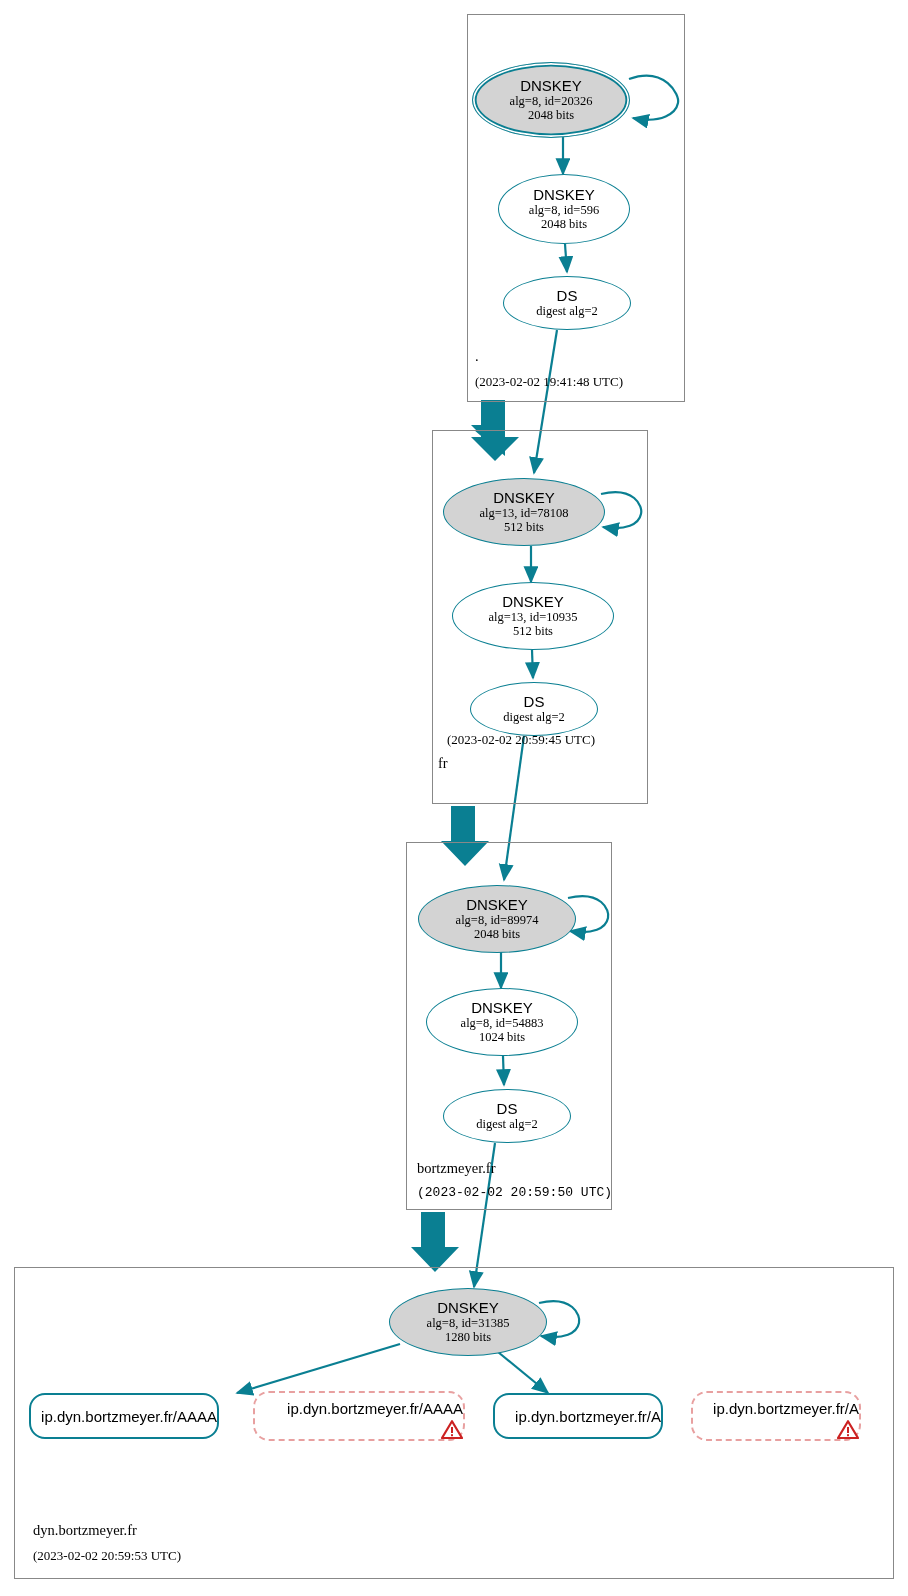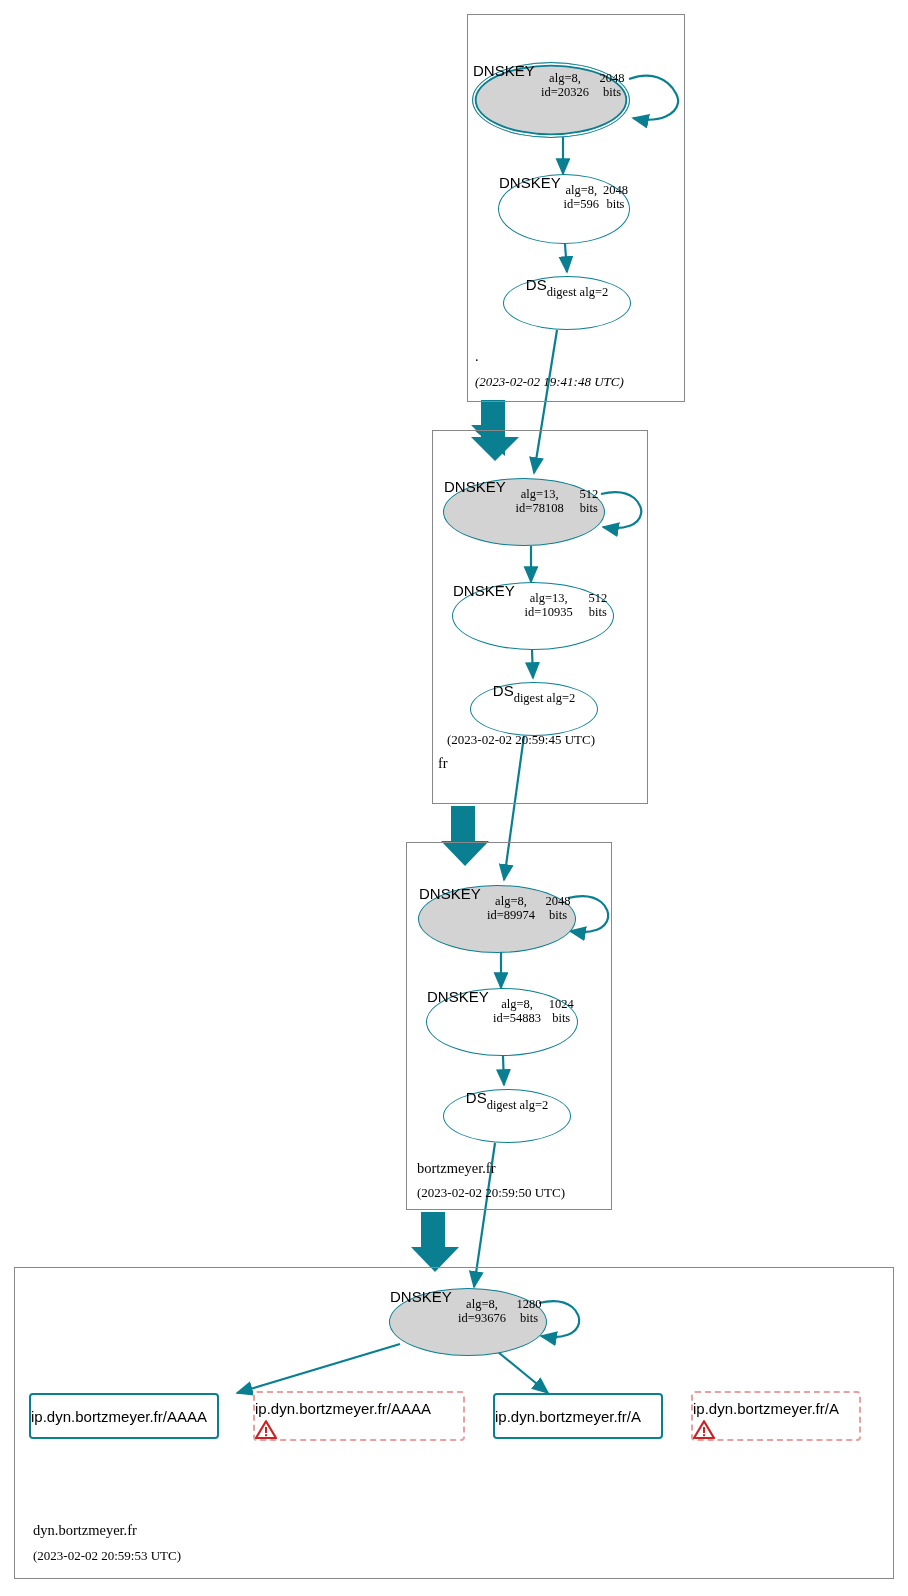"DNSKEY" .node-ellipse { align-items: none -> center; flex-direction: row -> column }
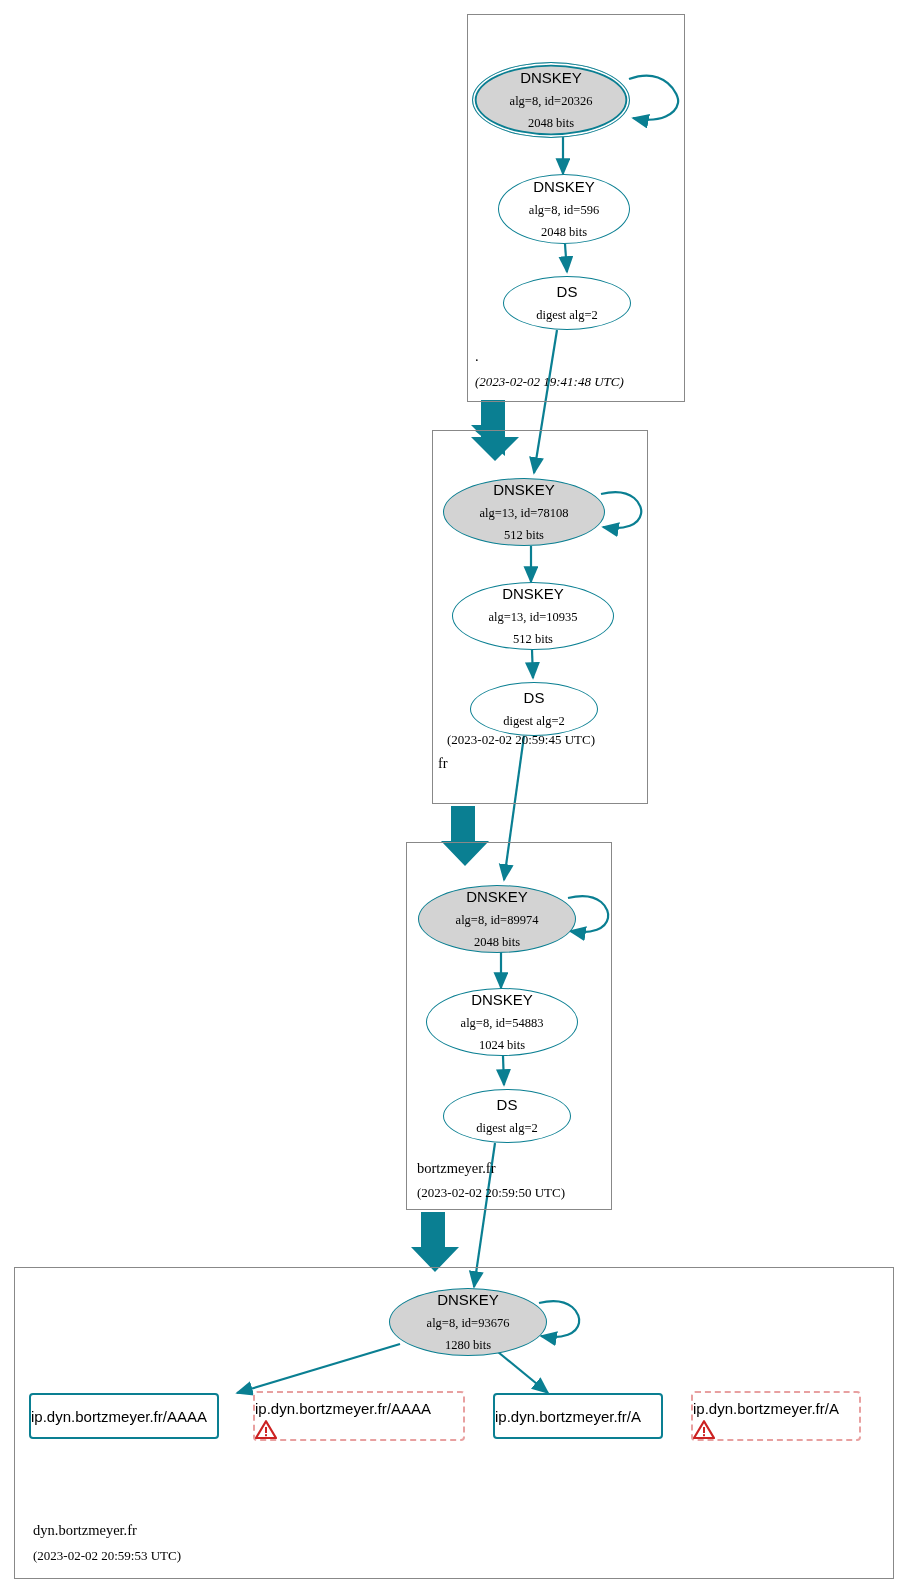"alg=8, id=20326" .node-sub { margin-top: 8px -> none }
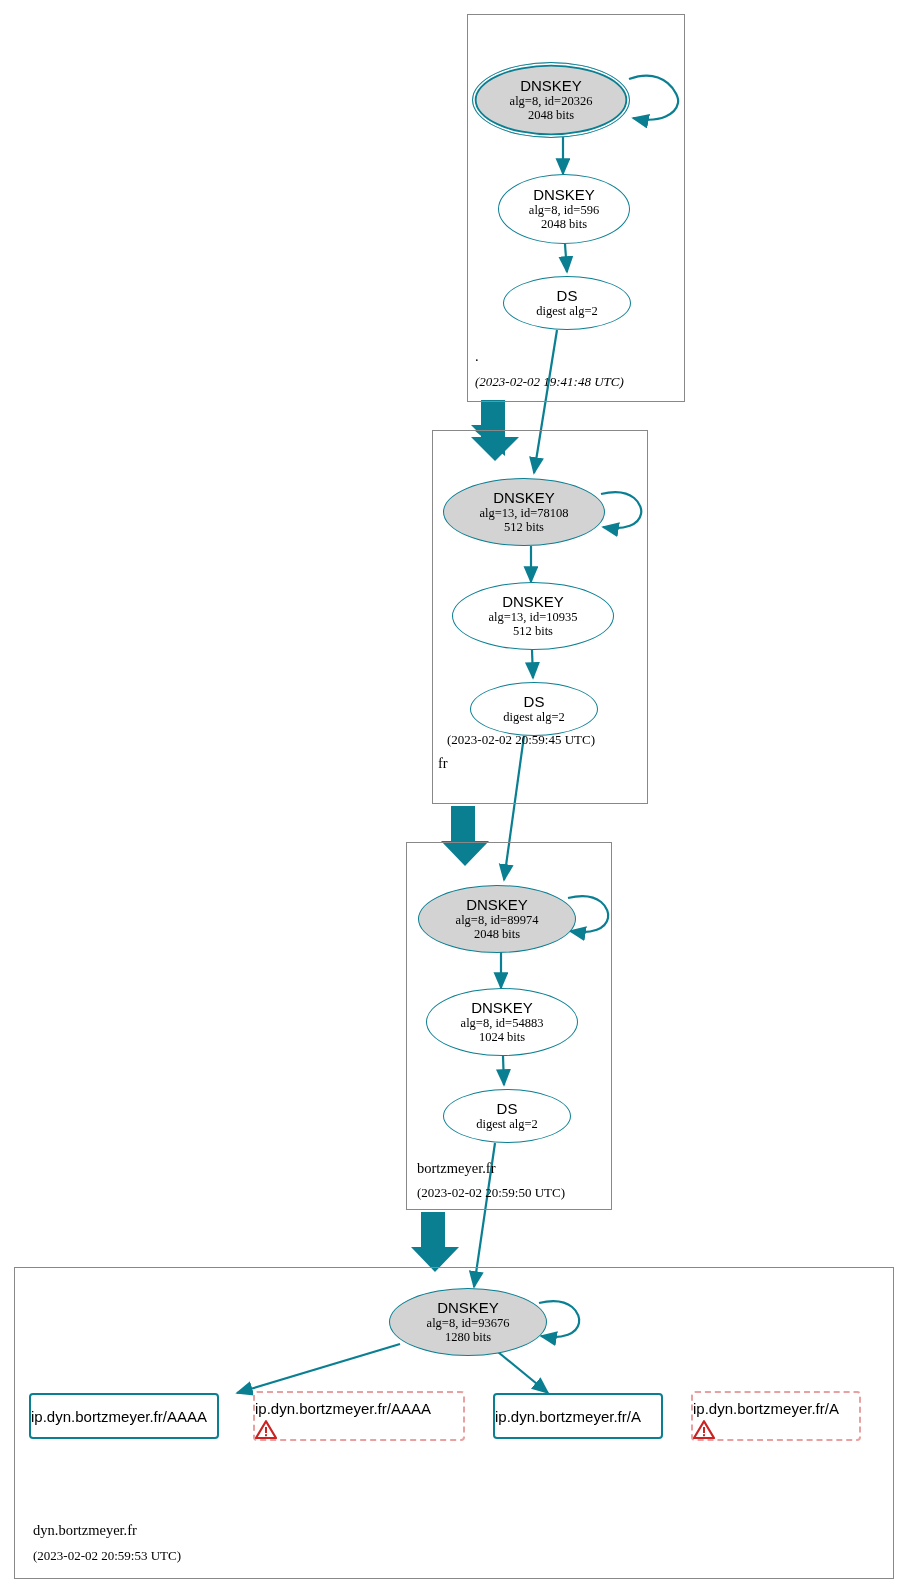"(2023-02-02 19:41:48 UTC)" div.zone-label { font-style: italic -> none }
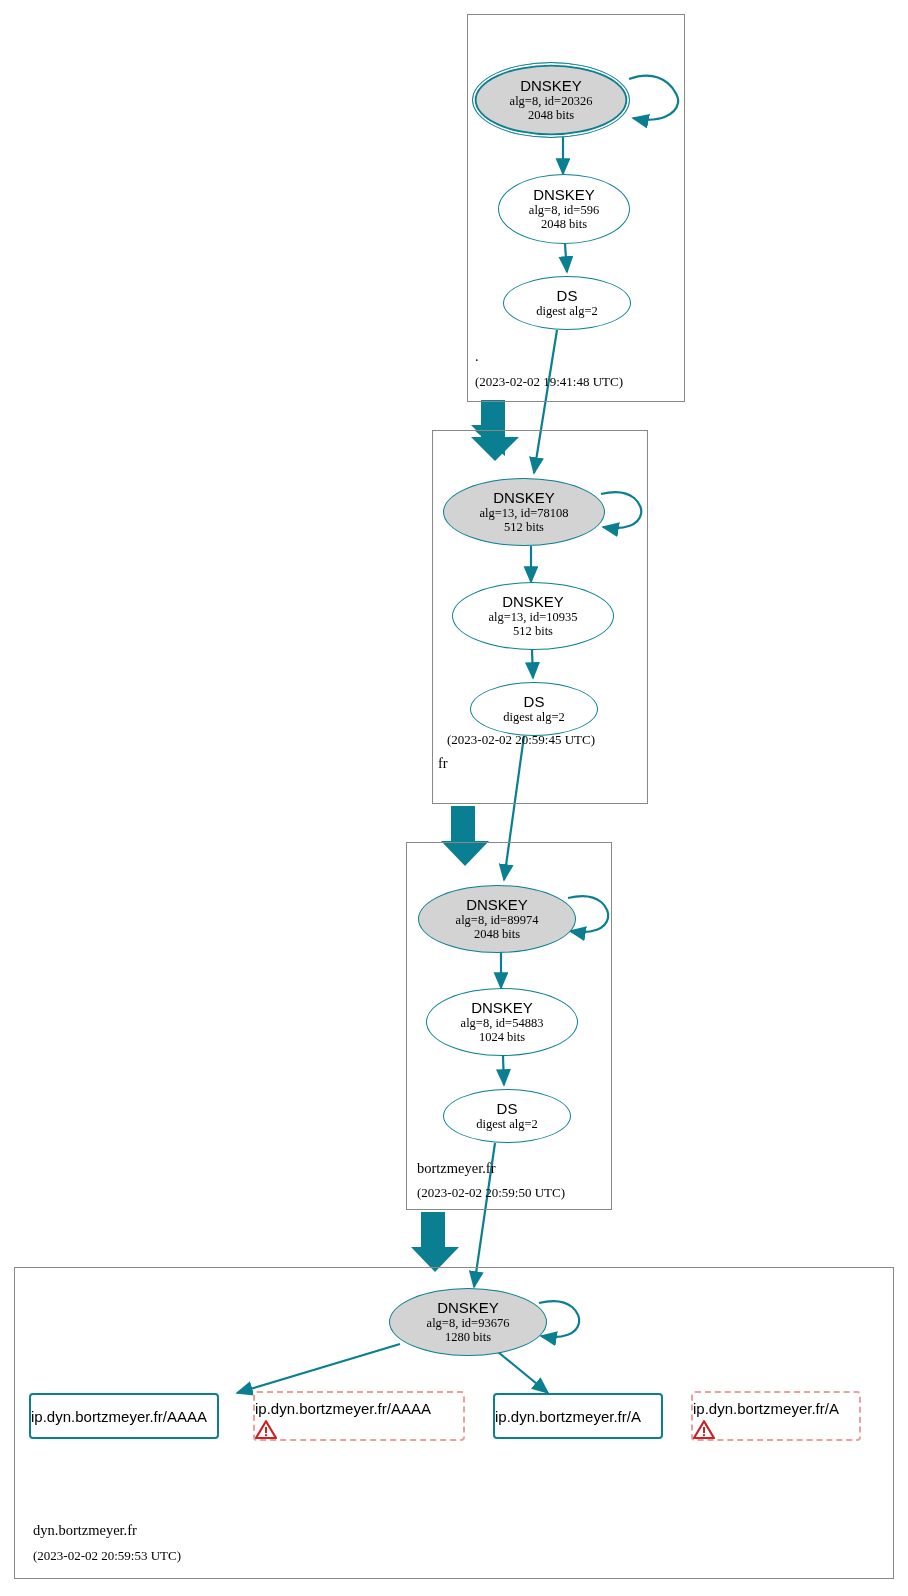"(2023-02-02 20:59:50 UTC)" div.zone-label { font-family: none -> Liberation Mono, monospace }
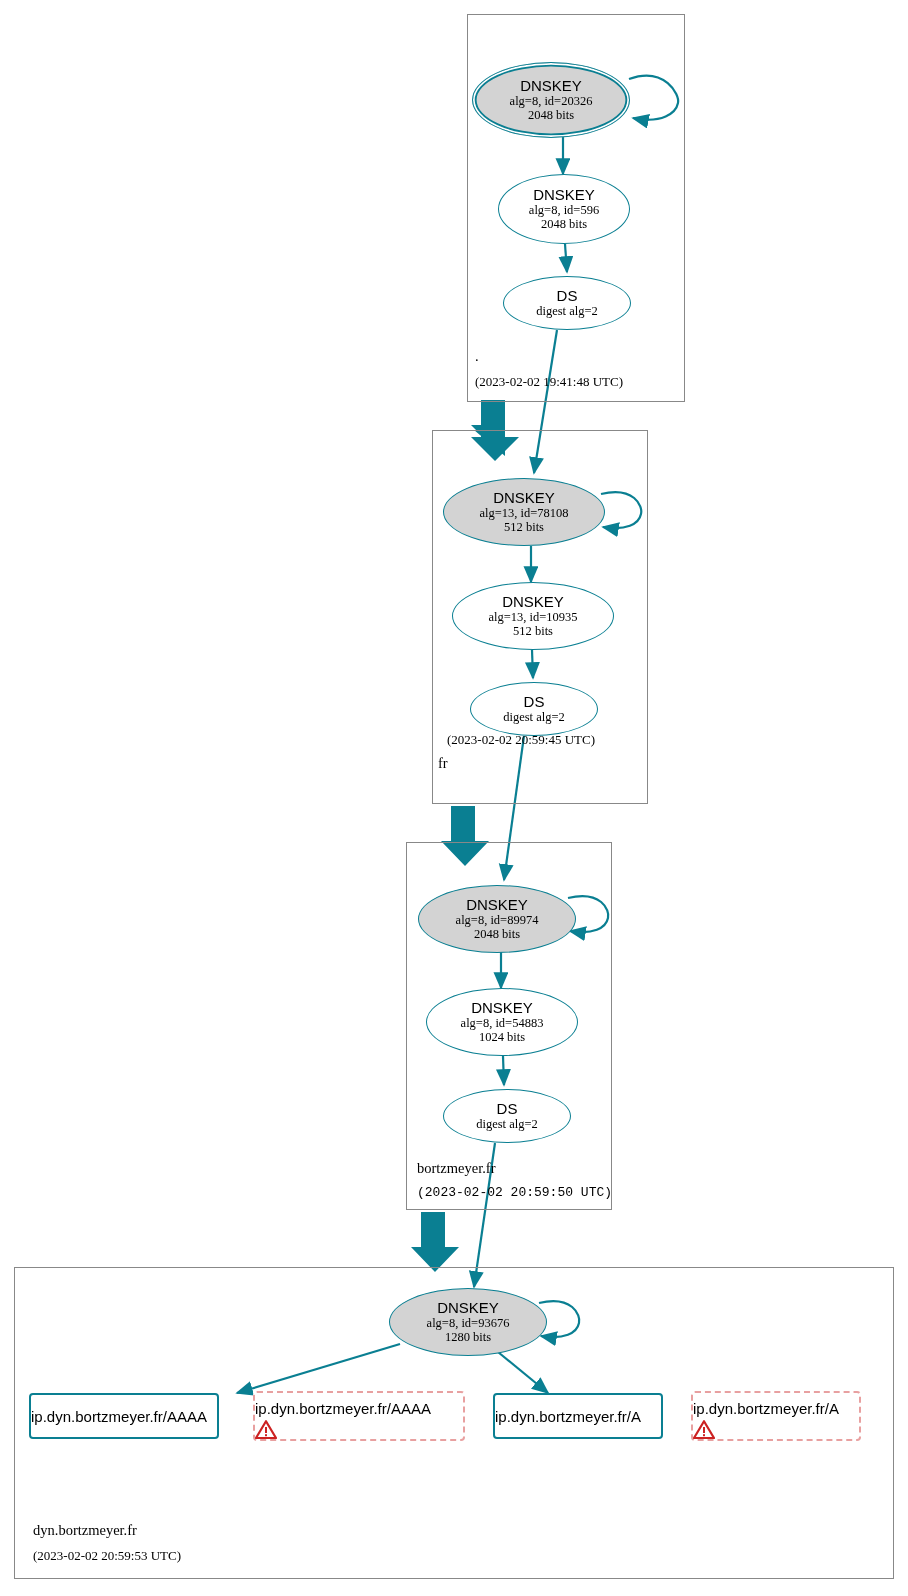"alg=8, id=93676" div.node-sub { text: 93676 -> 31385 }
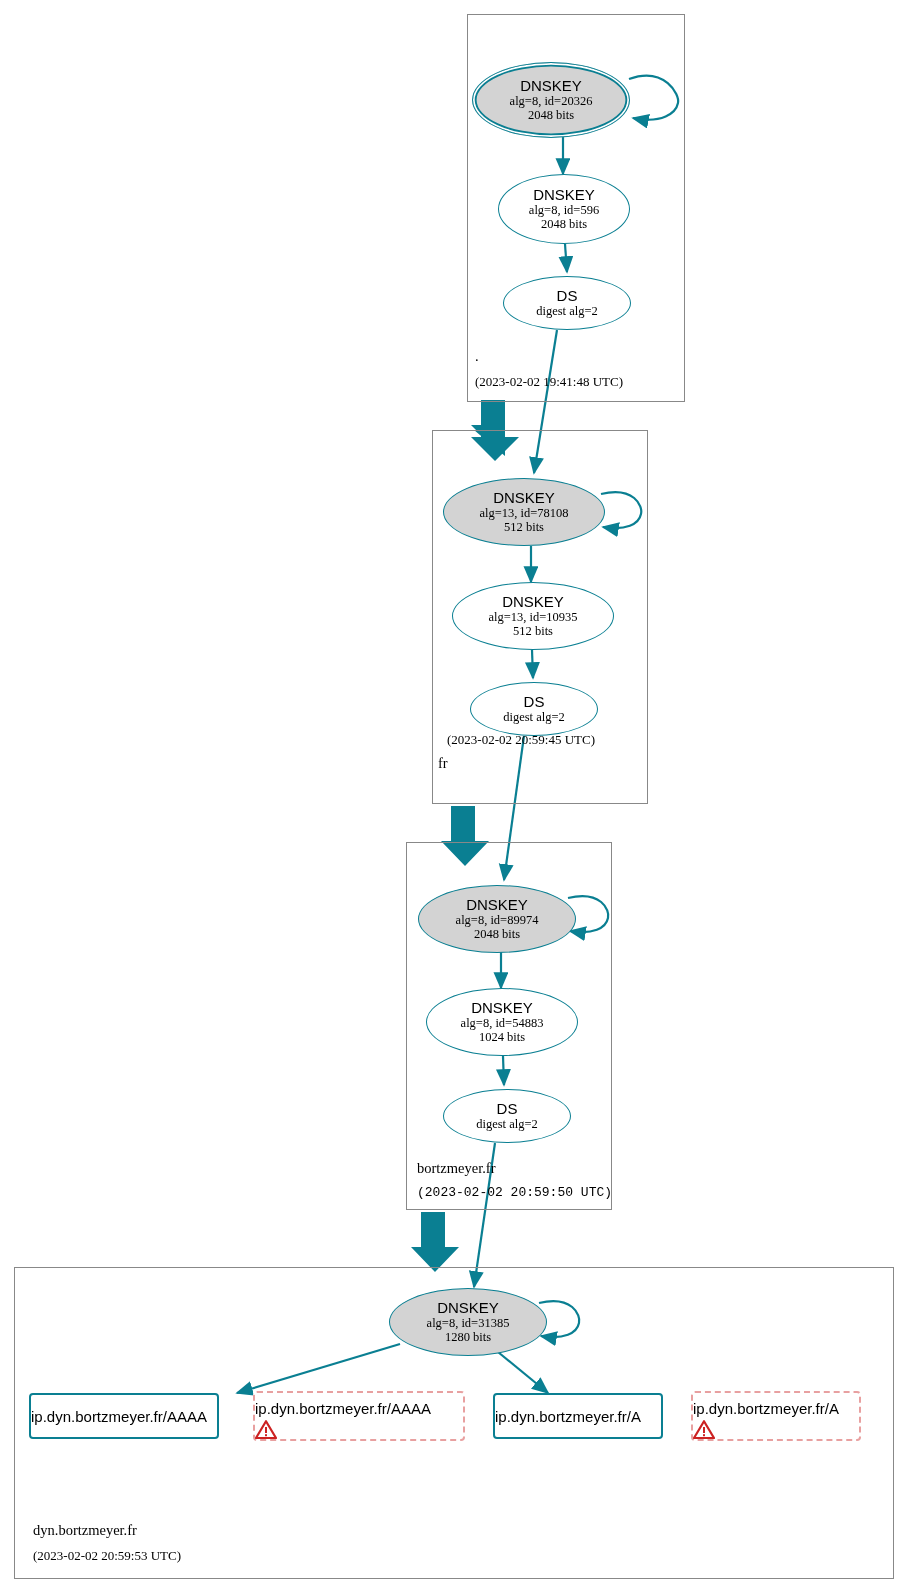"ip.dyn.bortzmeyer.fr/AAAA" .rr-box { align-items: flex-start -> flex-end; border-radius: 4px -> 16px }
